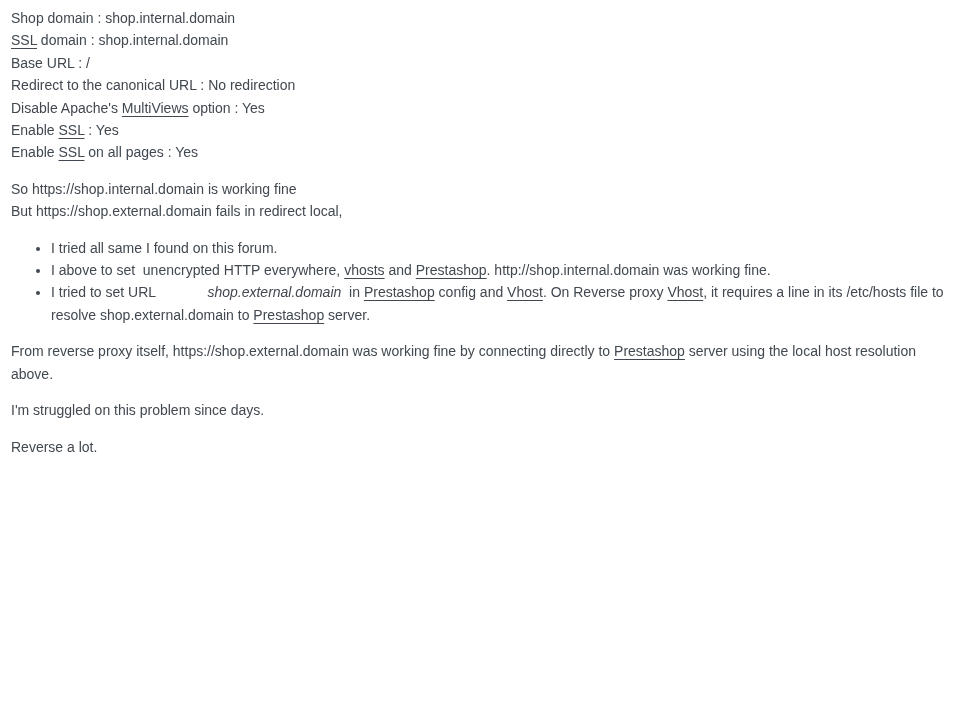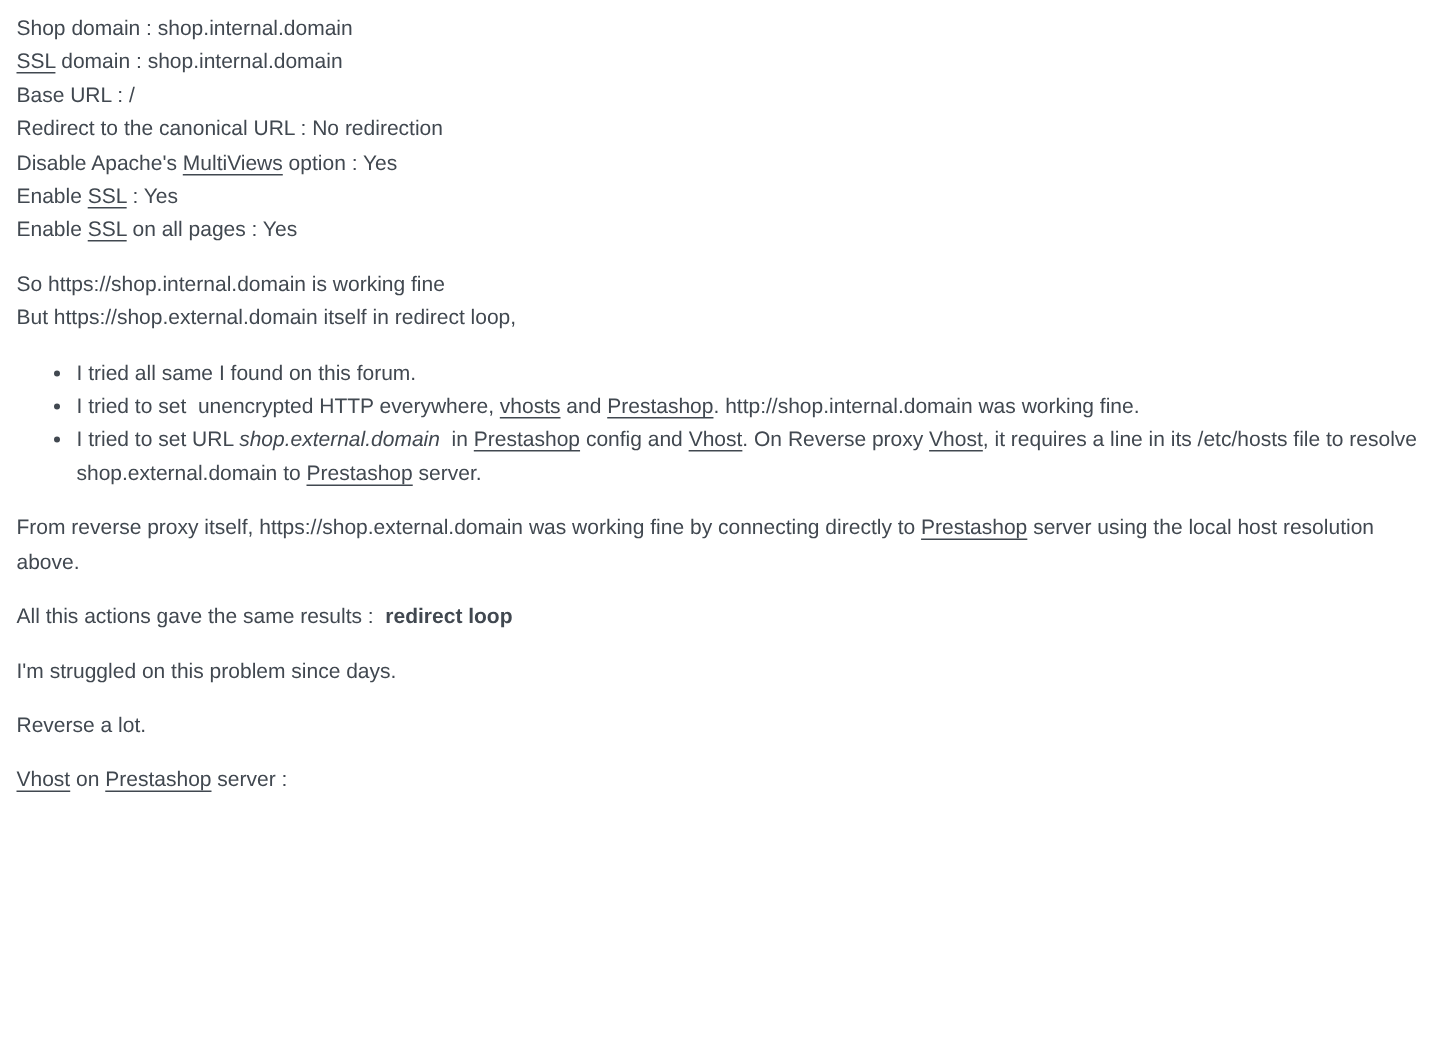"But https://shop.external.domain itself" span.seg { text: itself in redirect loop -> fails in redirect local }
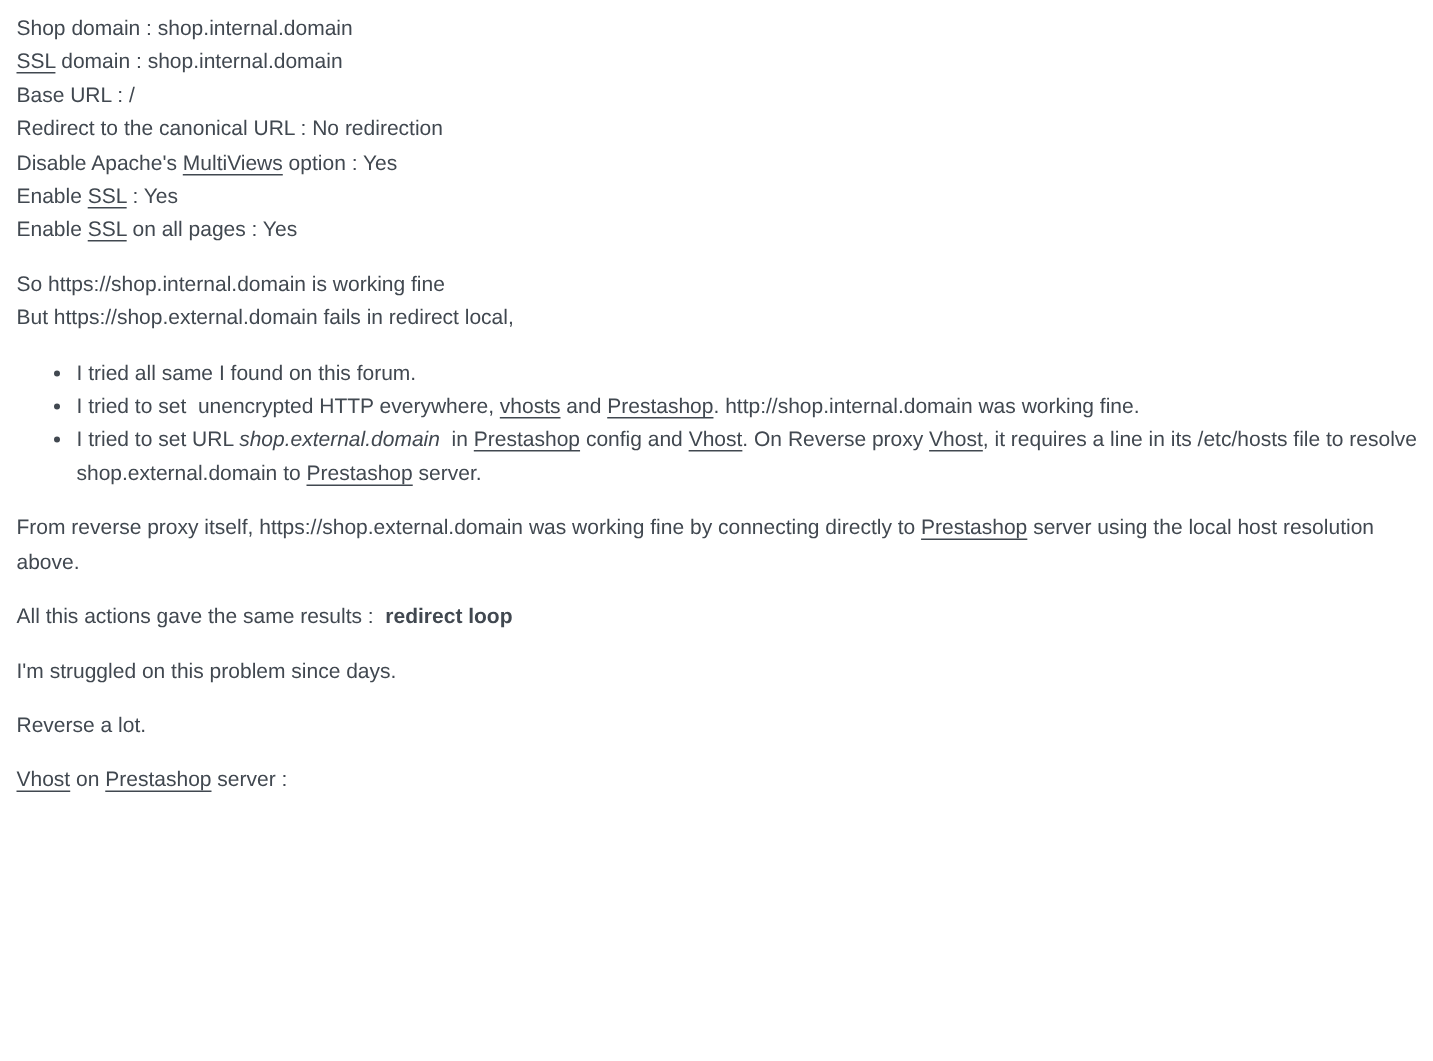"I tried to set unencrypted" span.seg { text: tried -> above }
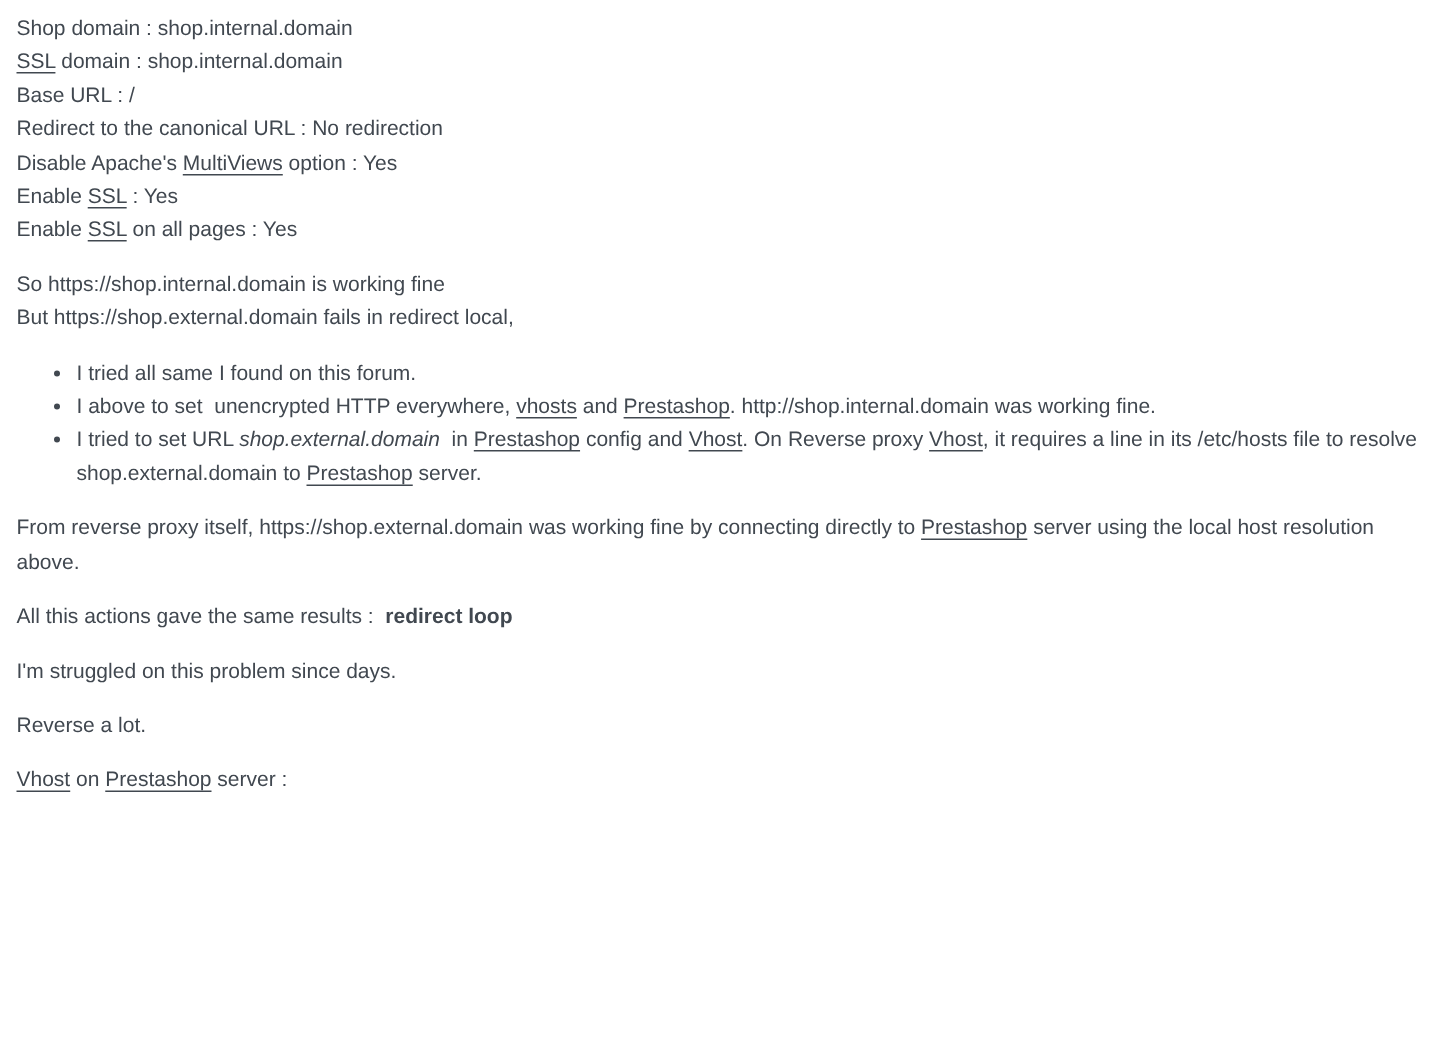"shop.external.domain" .italic { margin-left: none -> 48px }
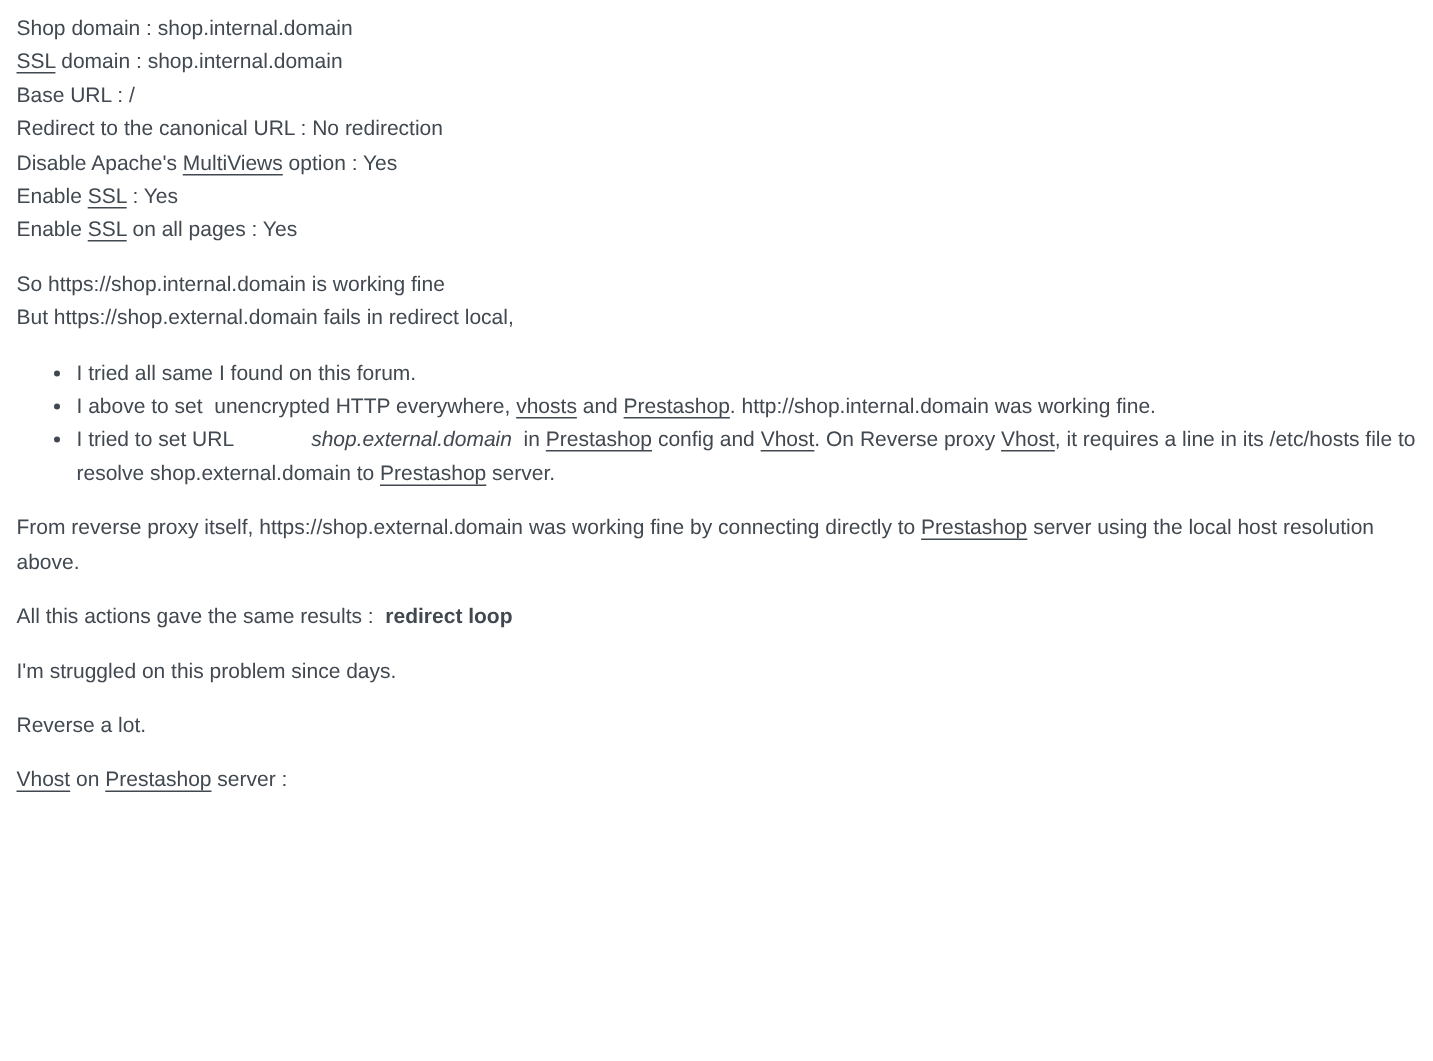"All this actions gave the" p { html: <p><span>All this actions gave the same results : </span><span>redirect loop</span></p> -> none }
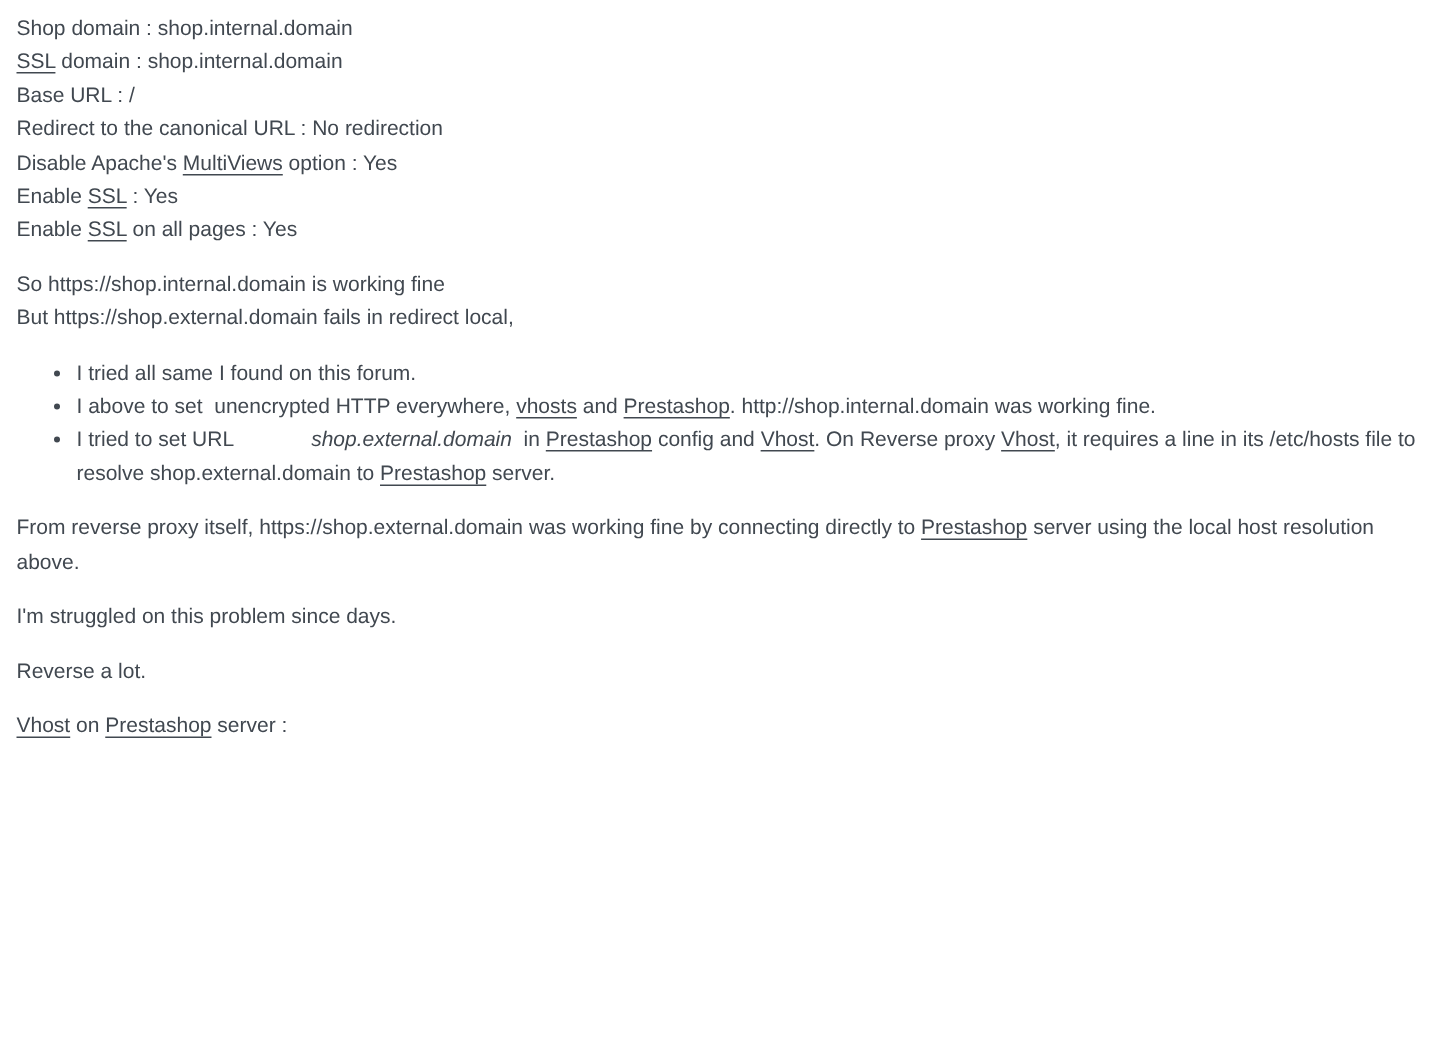"Vhost on Prestashop server :" p { html: <p><span>Vhost</span><span> on </span><span>Prestashop</span><span> server :</span></p> -> none }
